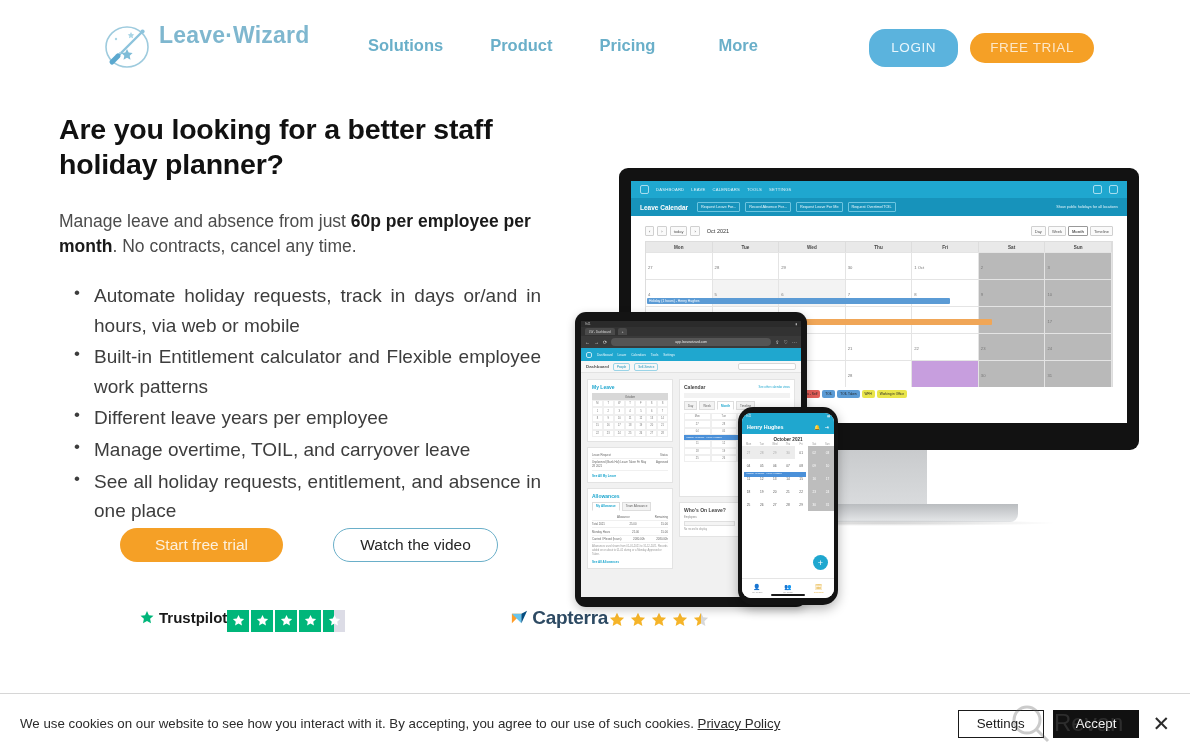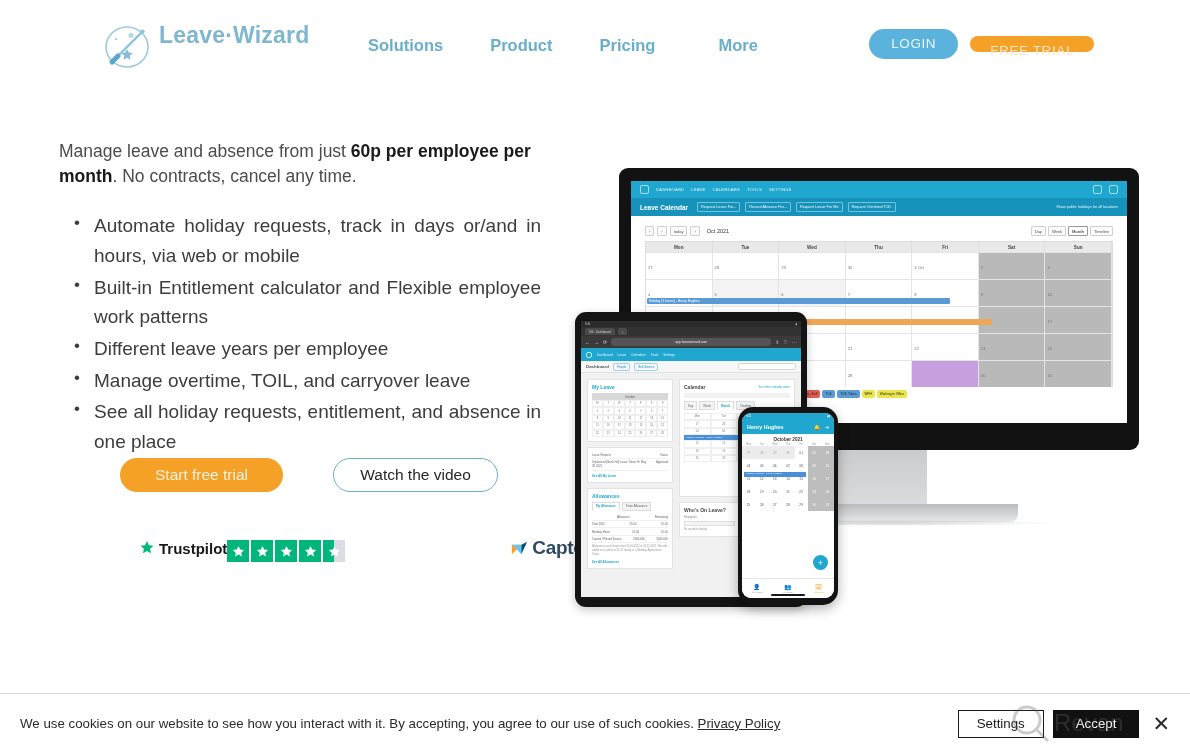"LOGIN" .btn-login { height: 30px -> 38px }
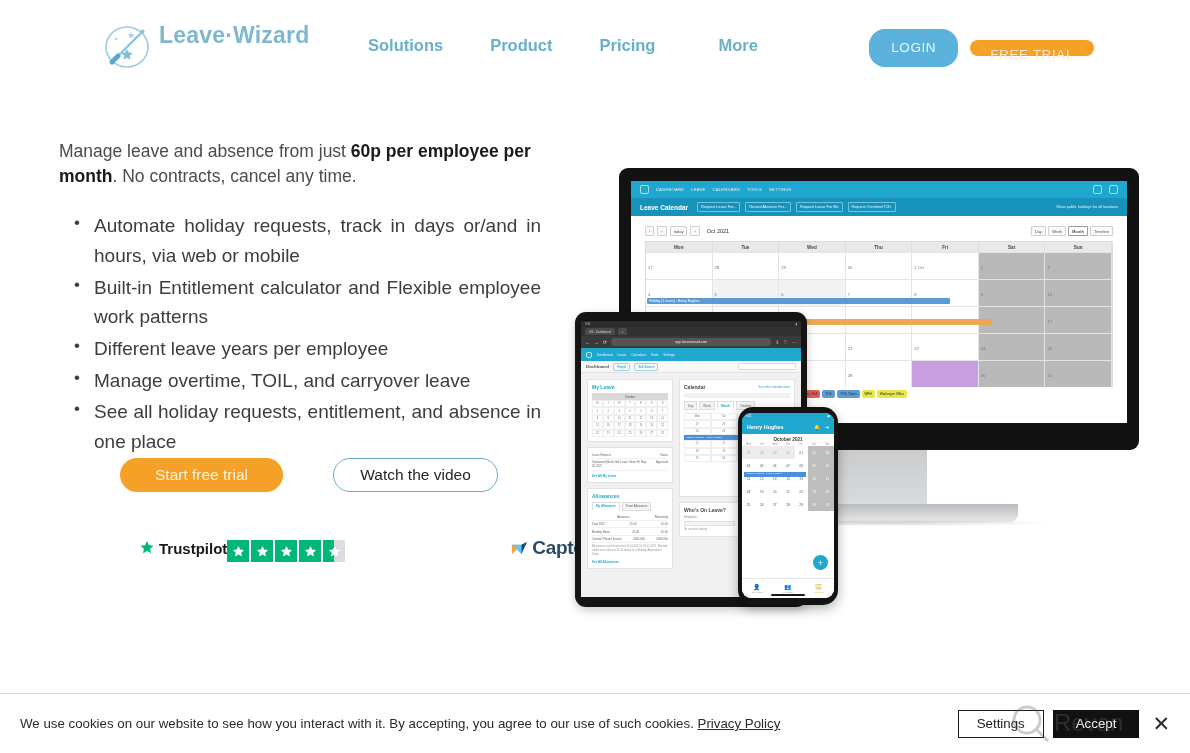"FREE TRIAL" .btn-trial { height: 16px -> 30px }
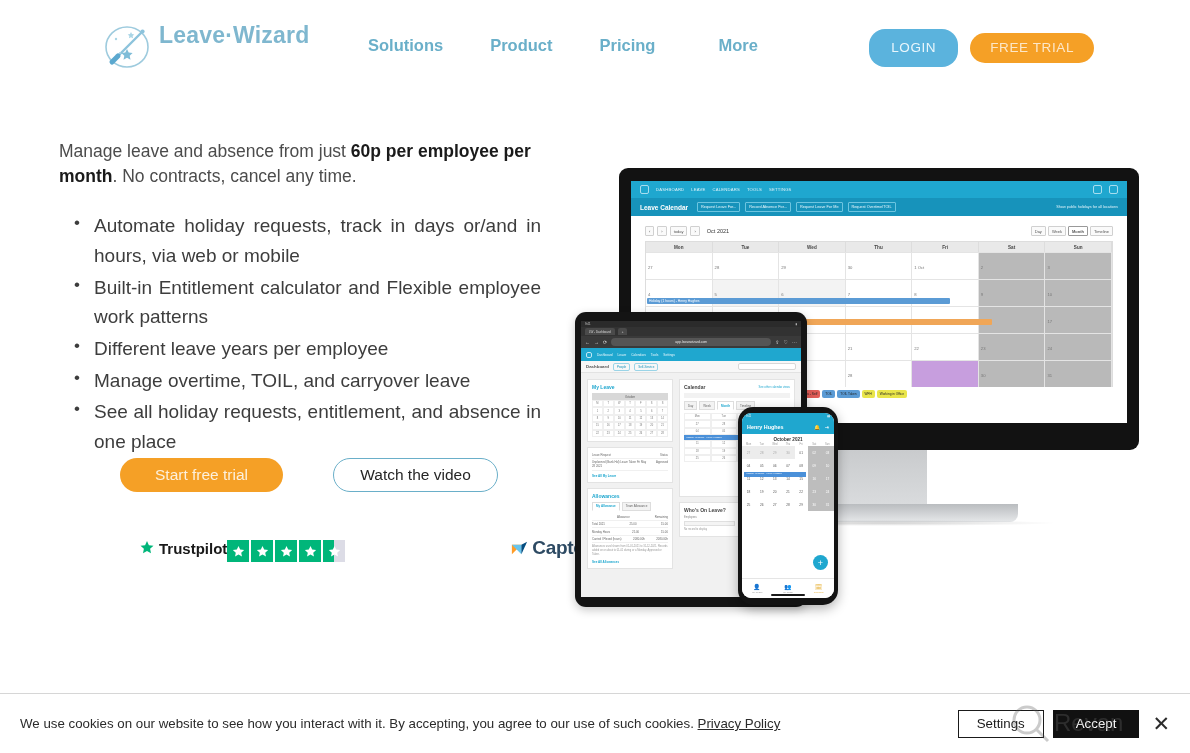"Are you looking for a" h1.hero-h1 { html: none -> <h1>Are you looking for a better staff holiday planner?</h1> }
